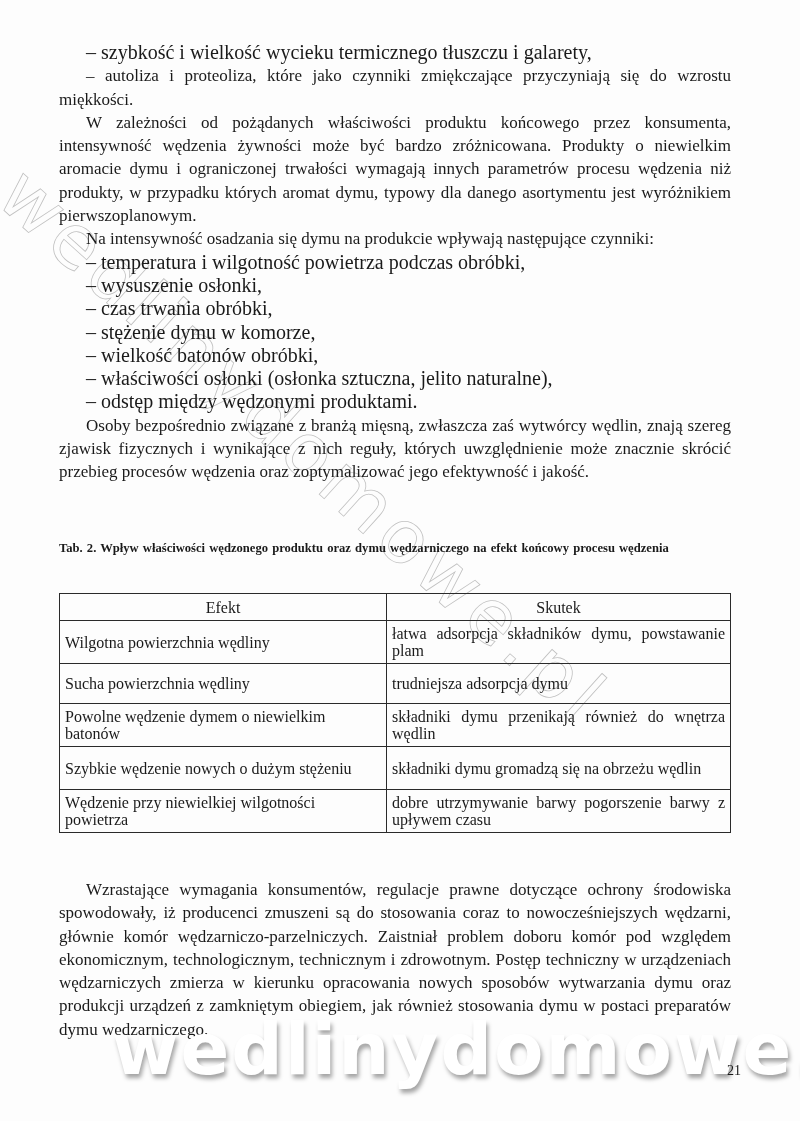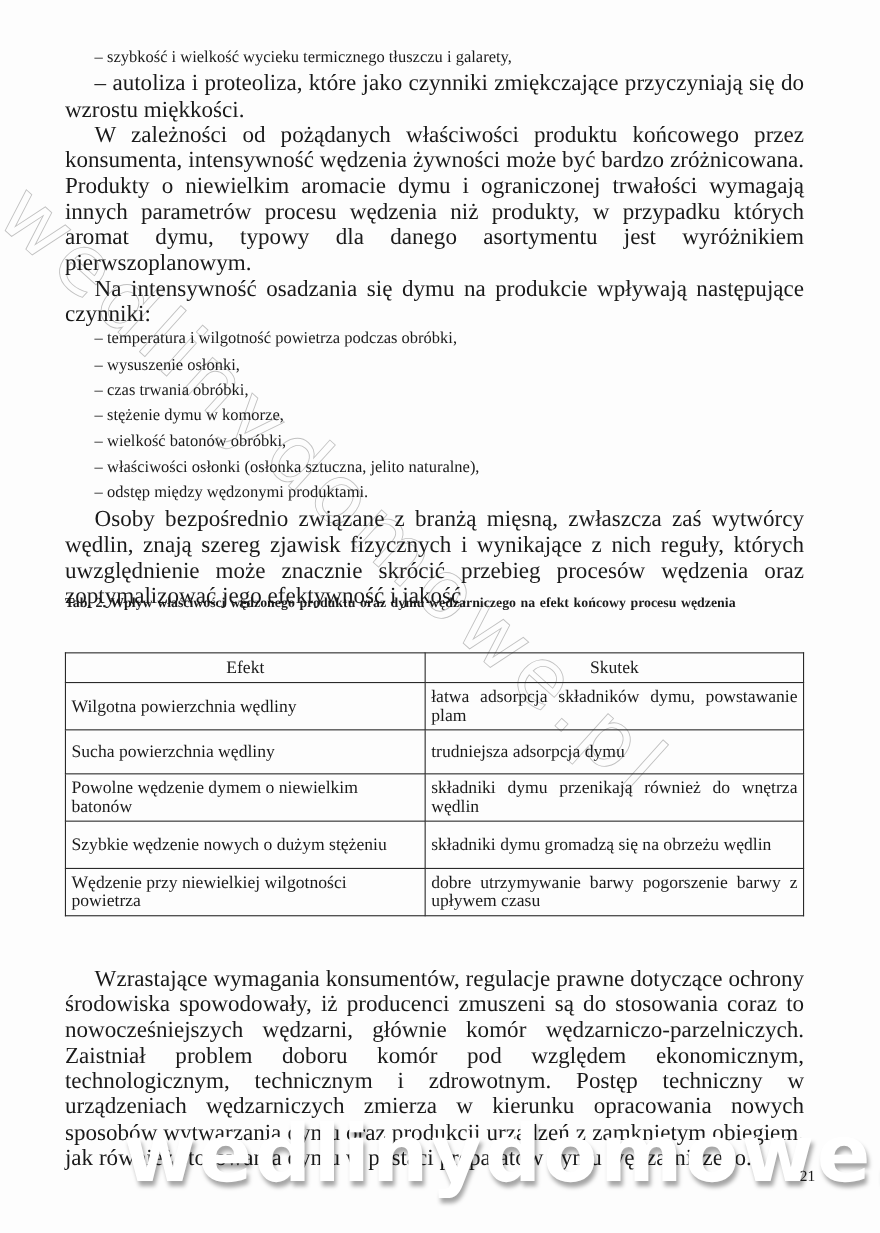"– szybkość i wielkość wycieku" .li { font-size: 15px -> 20px }
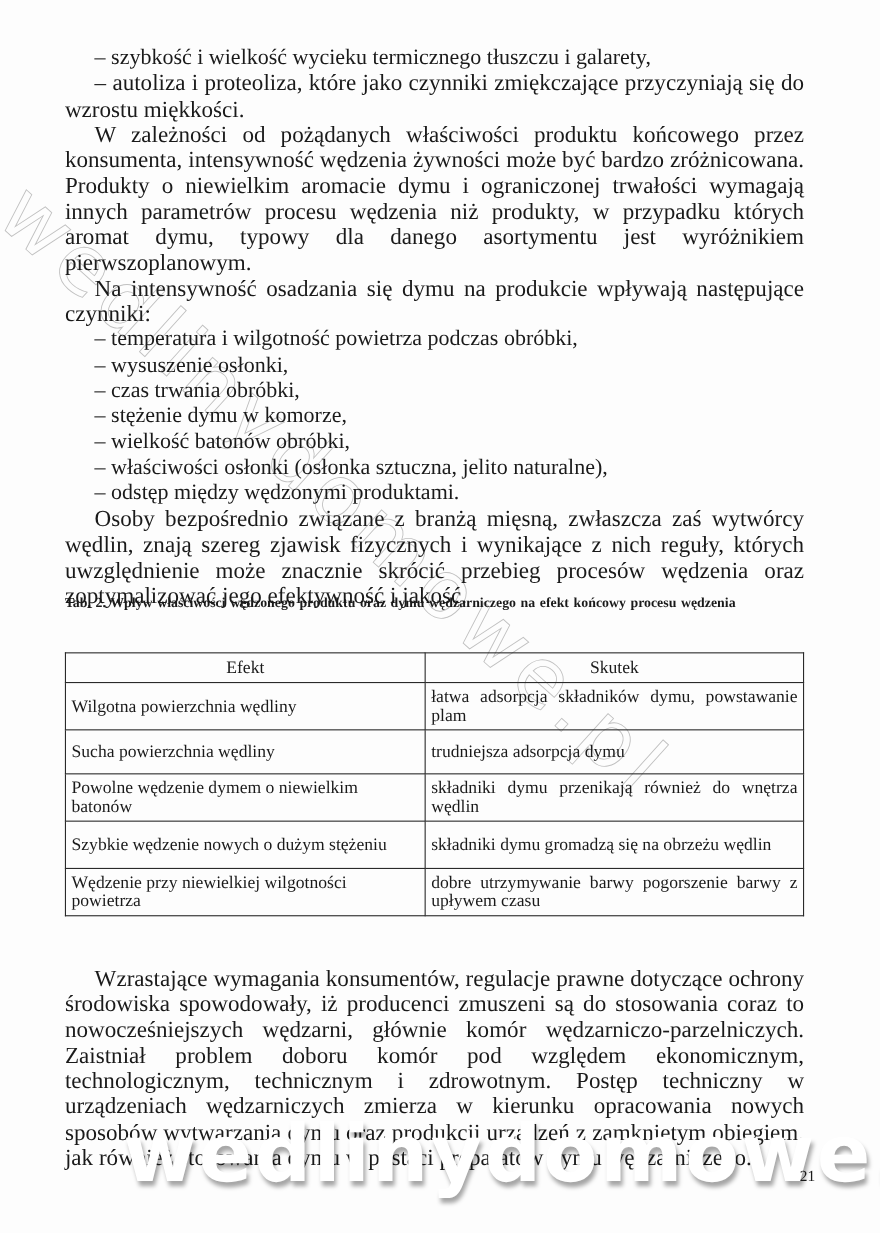"– autoliza i proteoliza, które" .p { font-size: 21px -> 17px }
